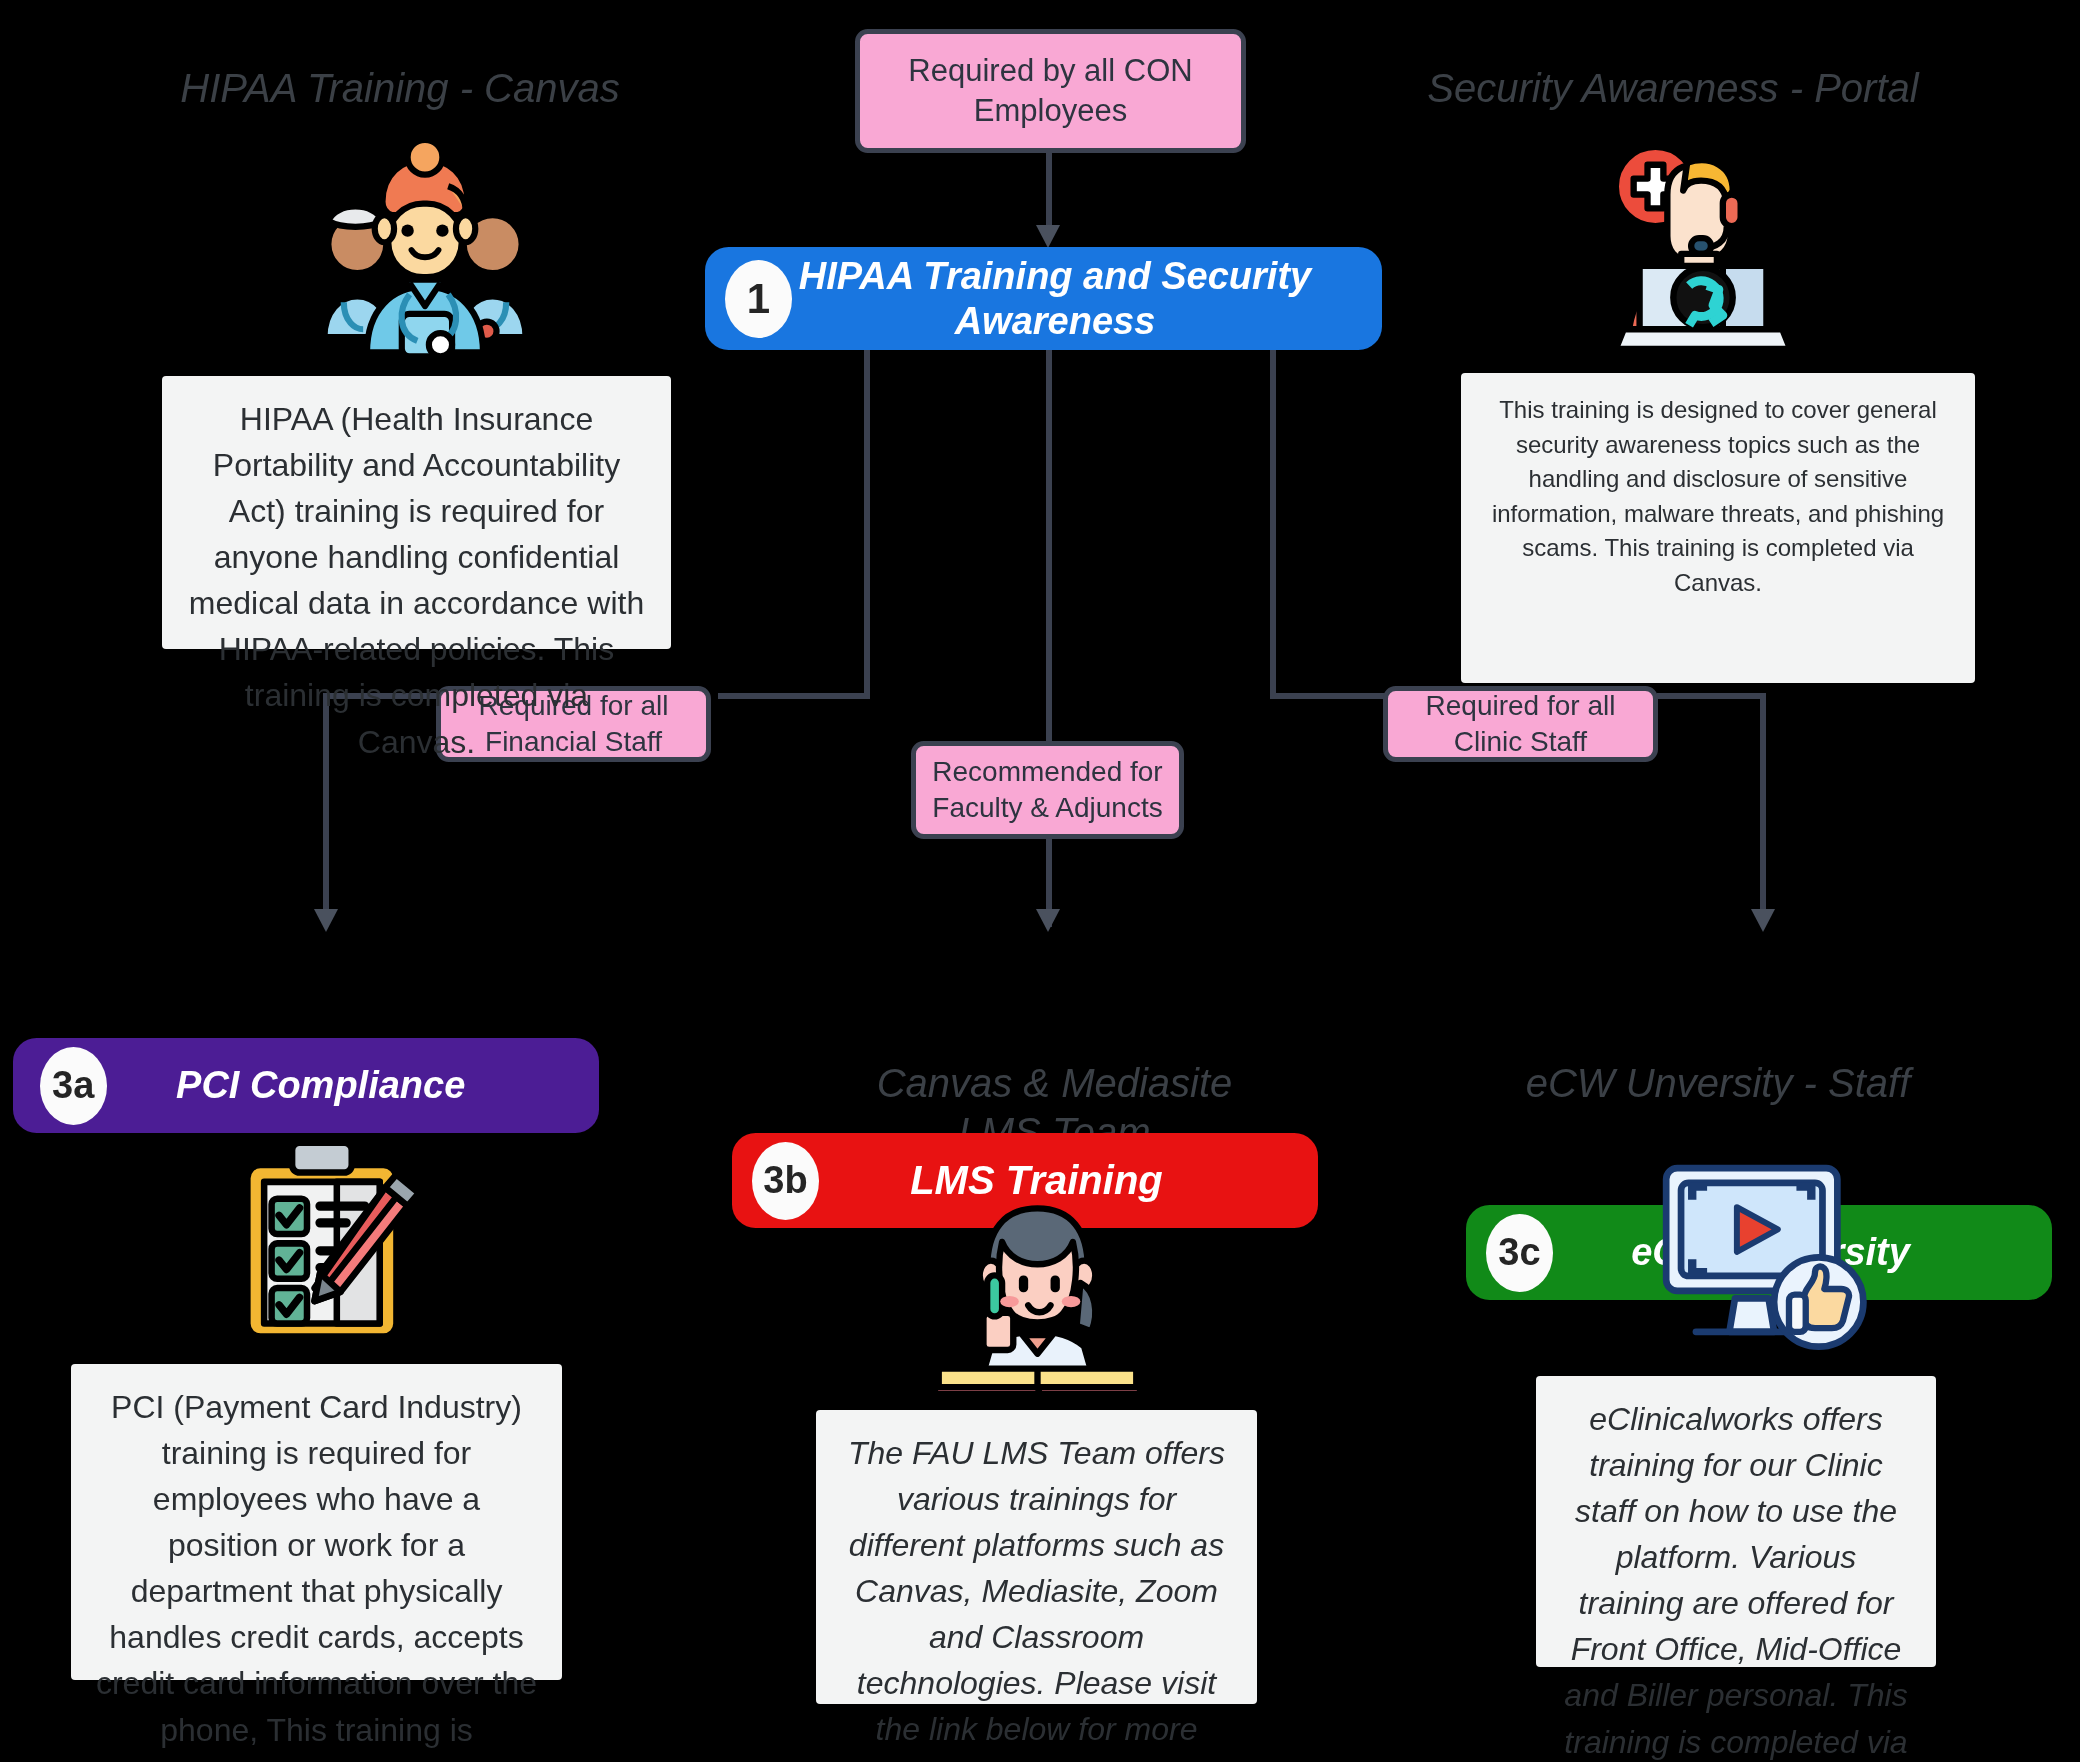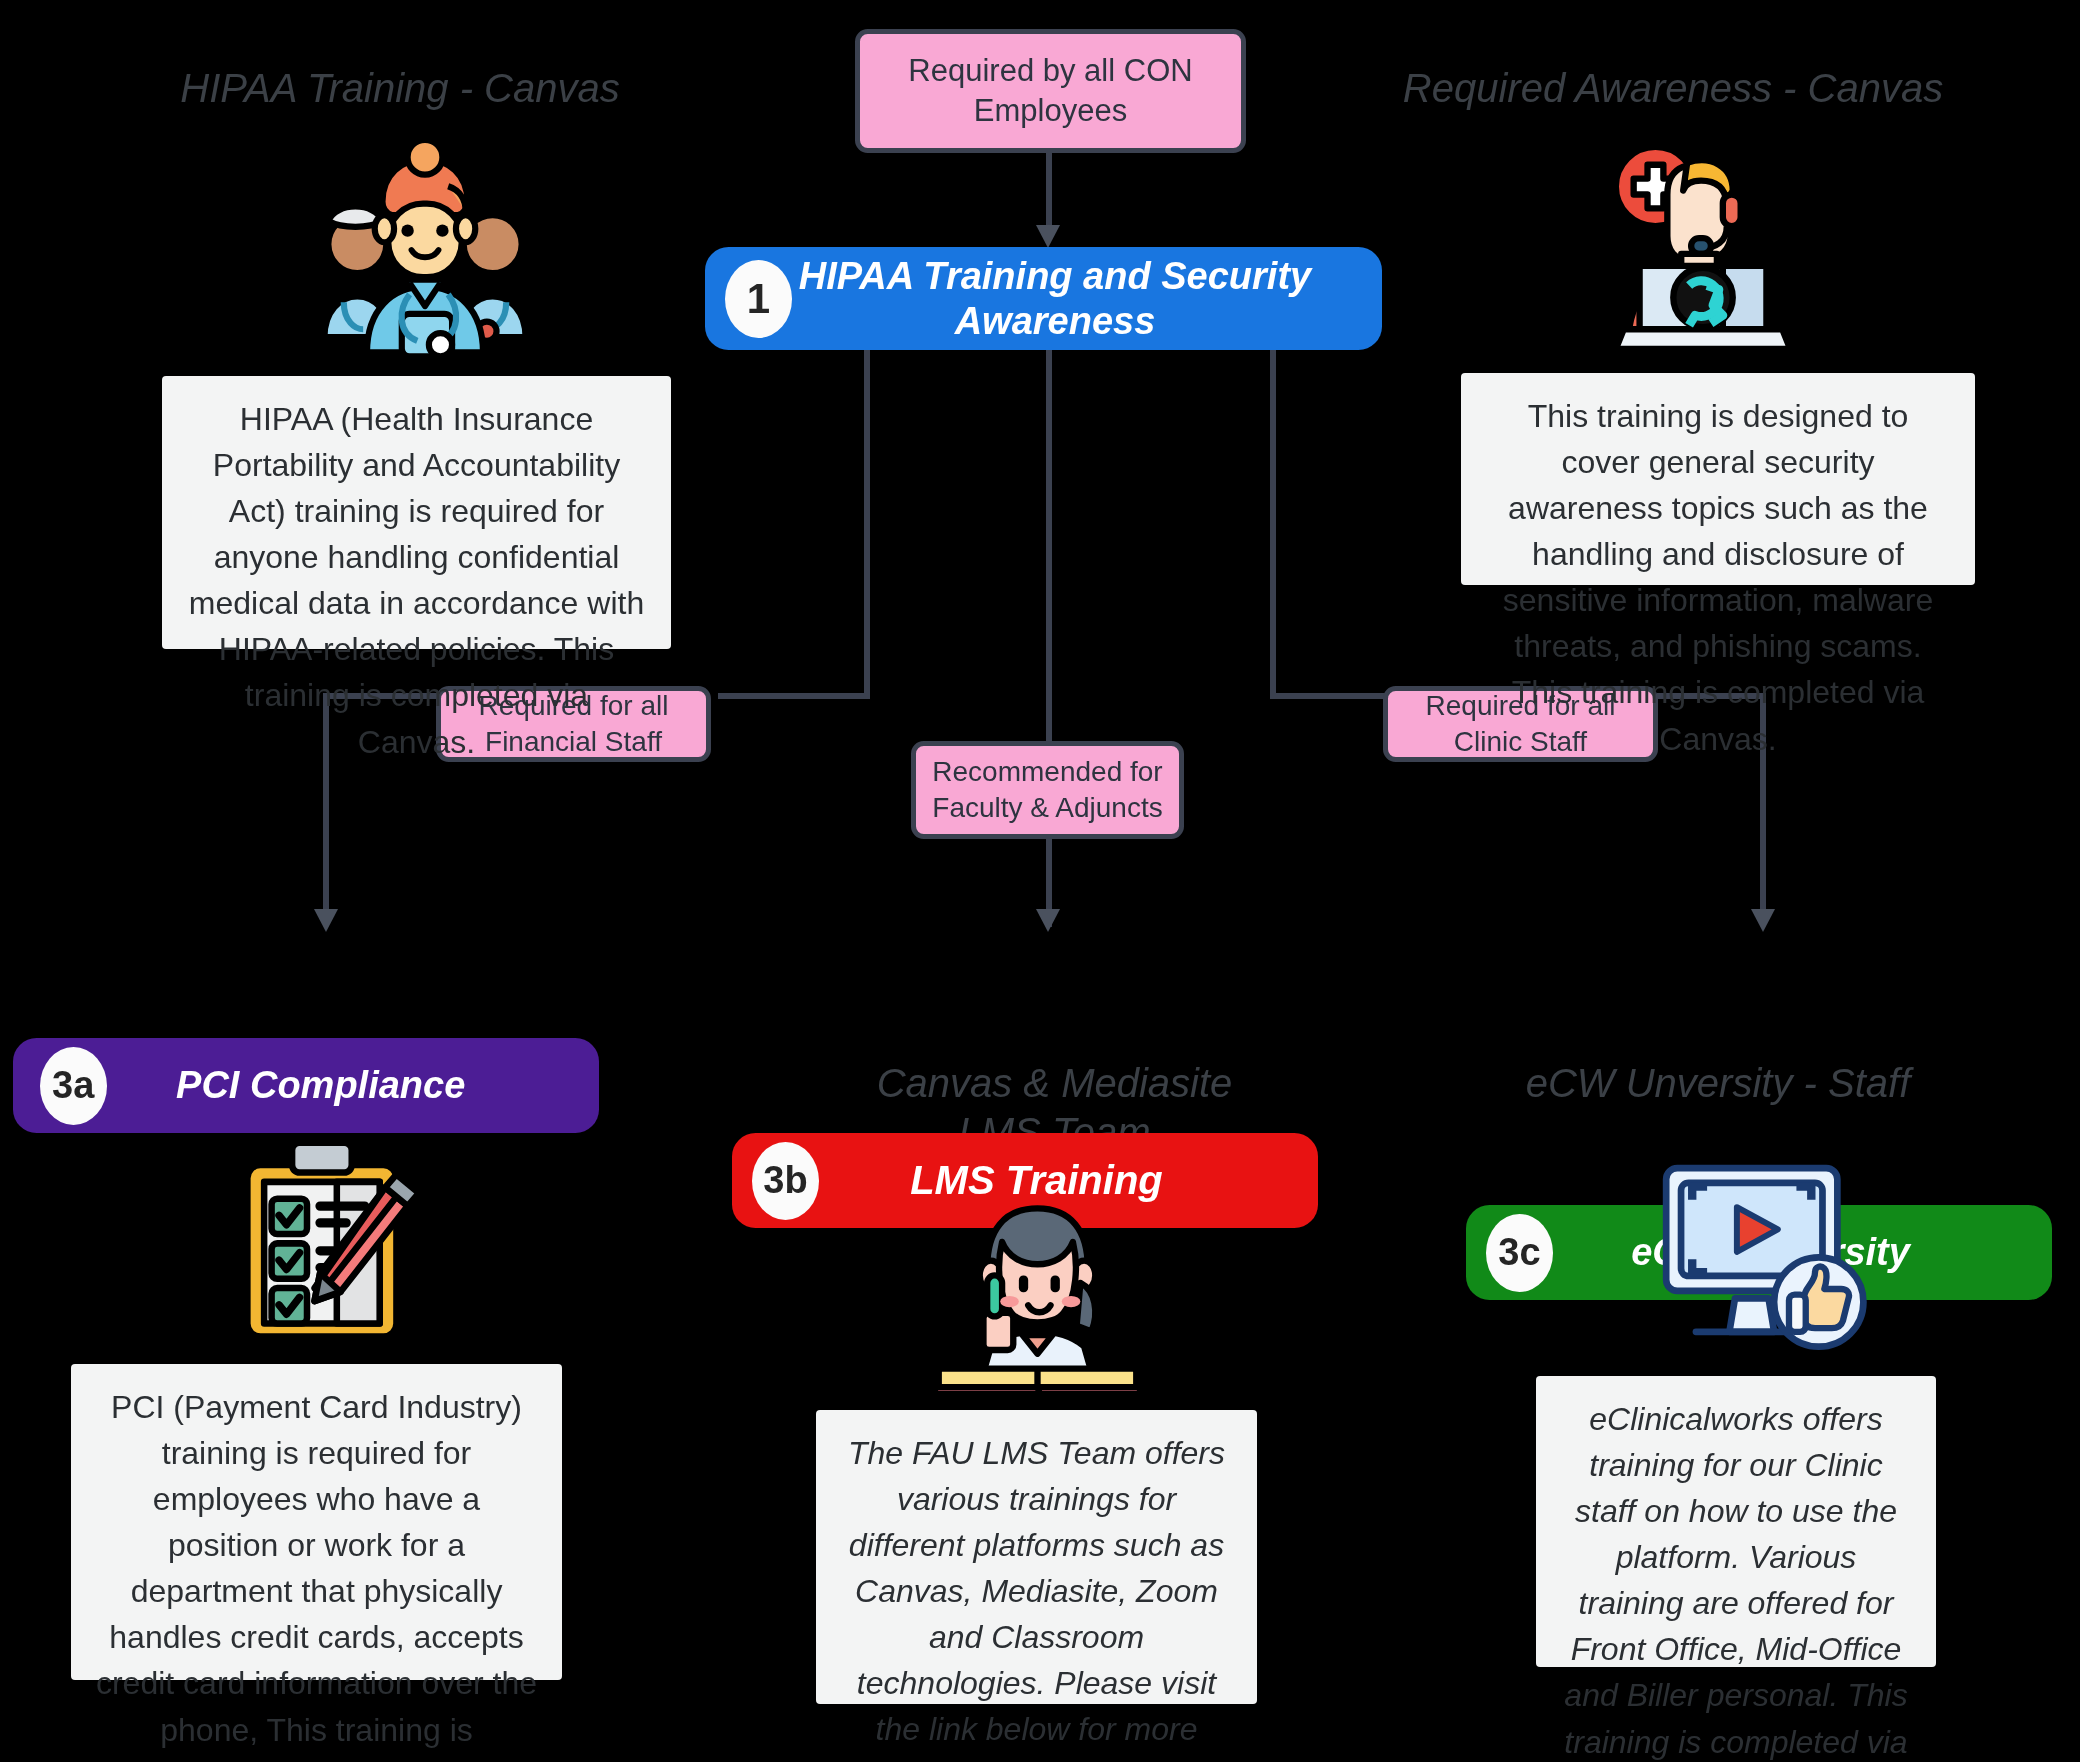"Required Awareness - Canvas" div.heading { text: Required Awareness - Canvas -> Security Awareness - Portal }
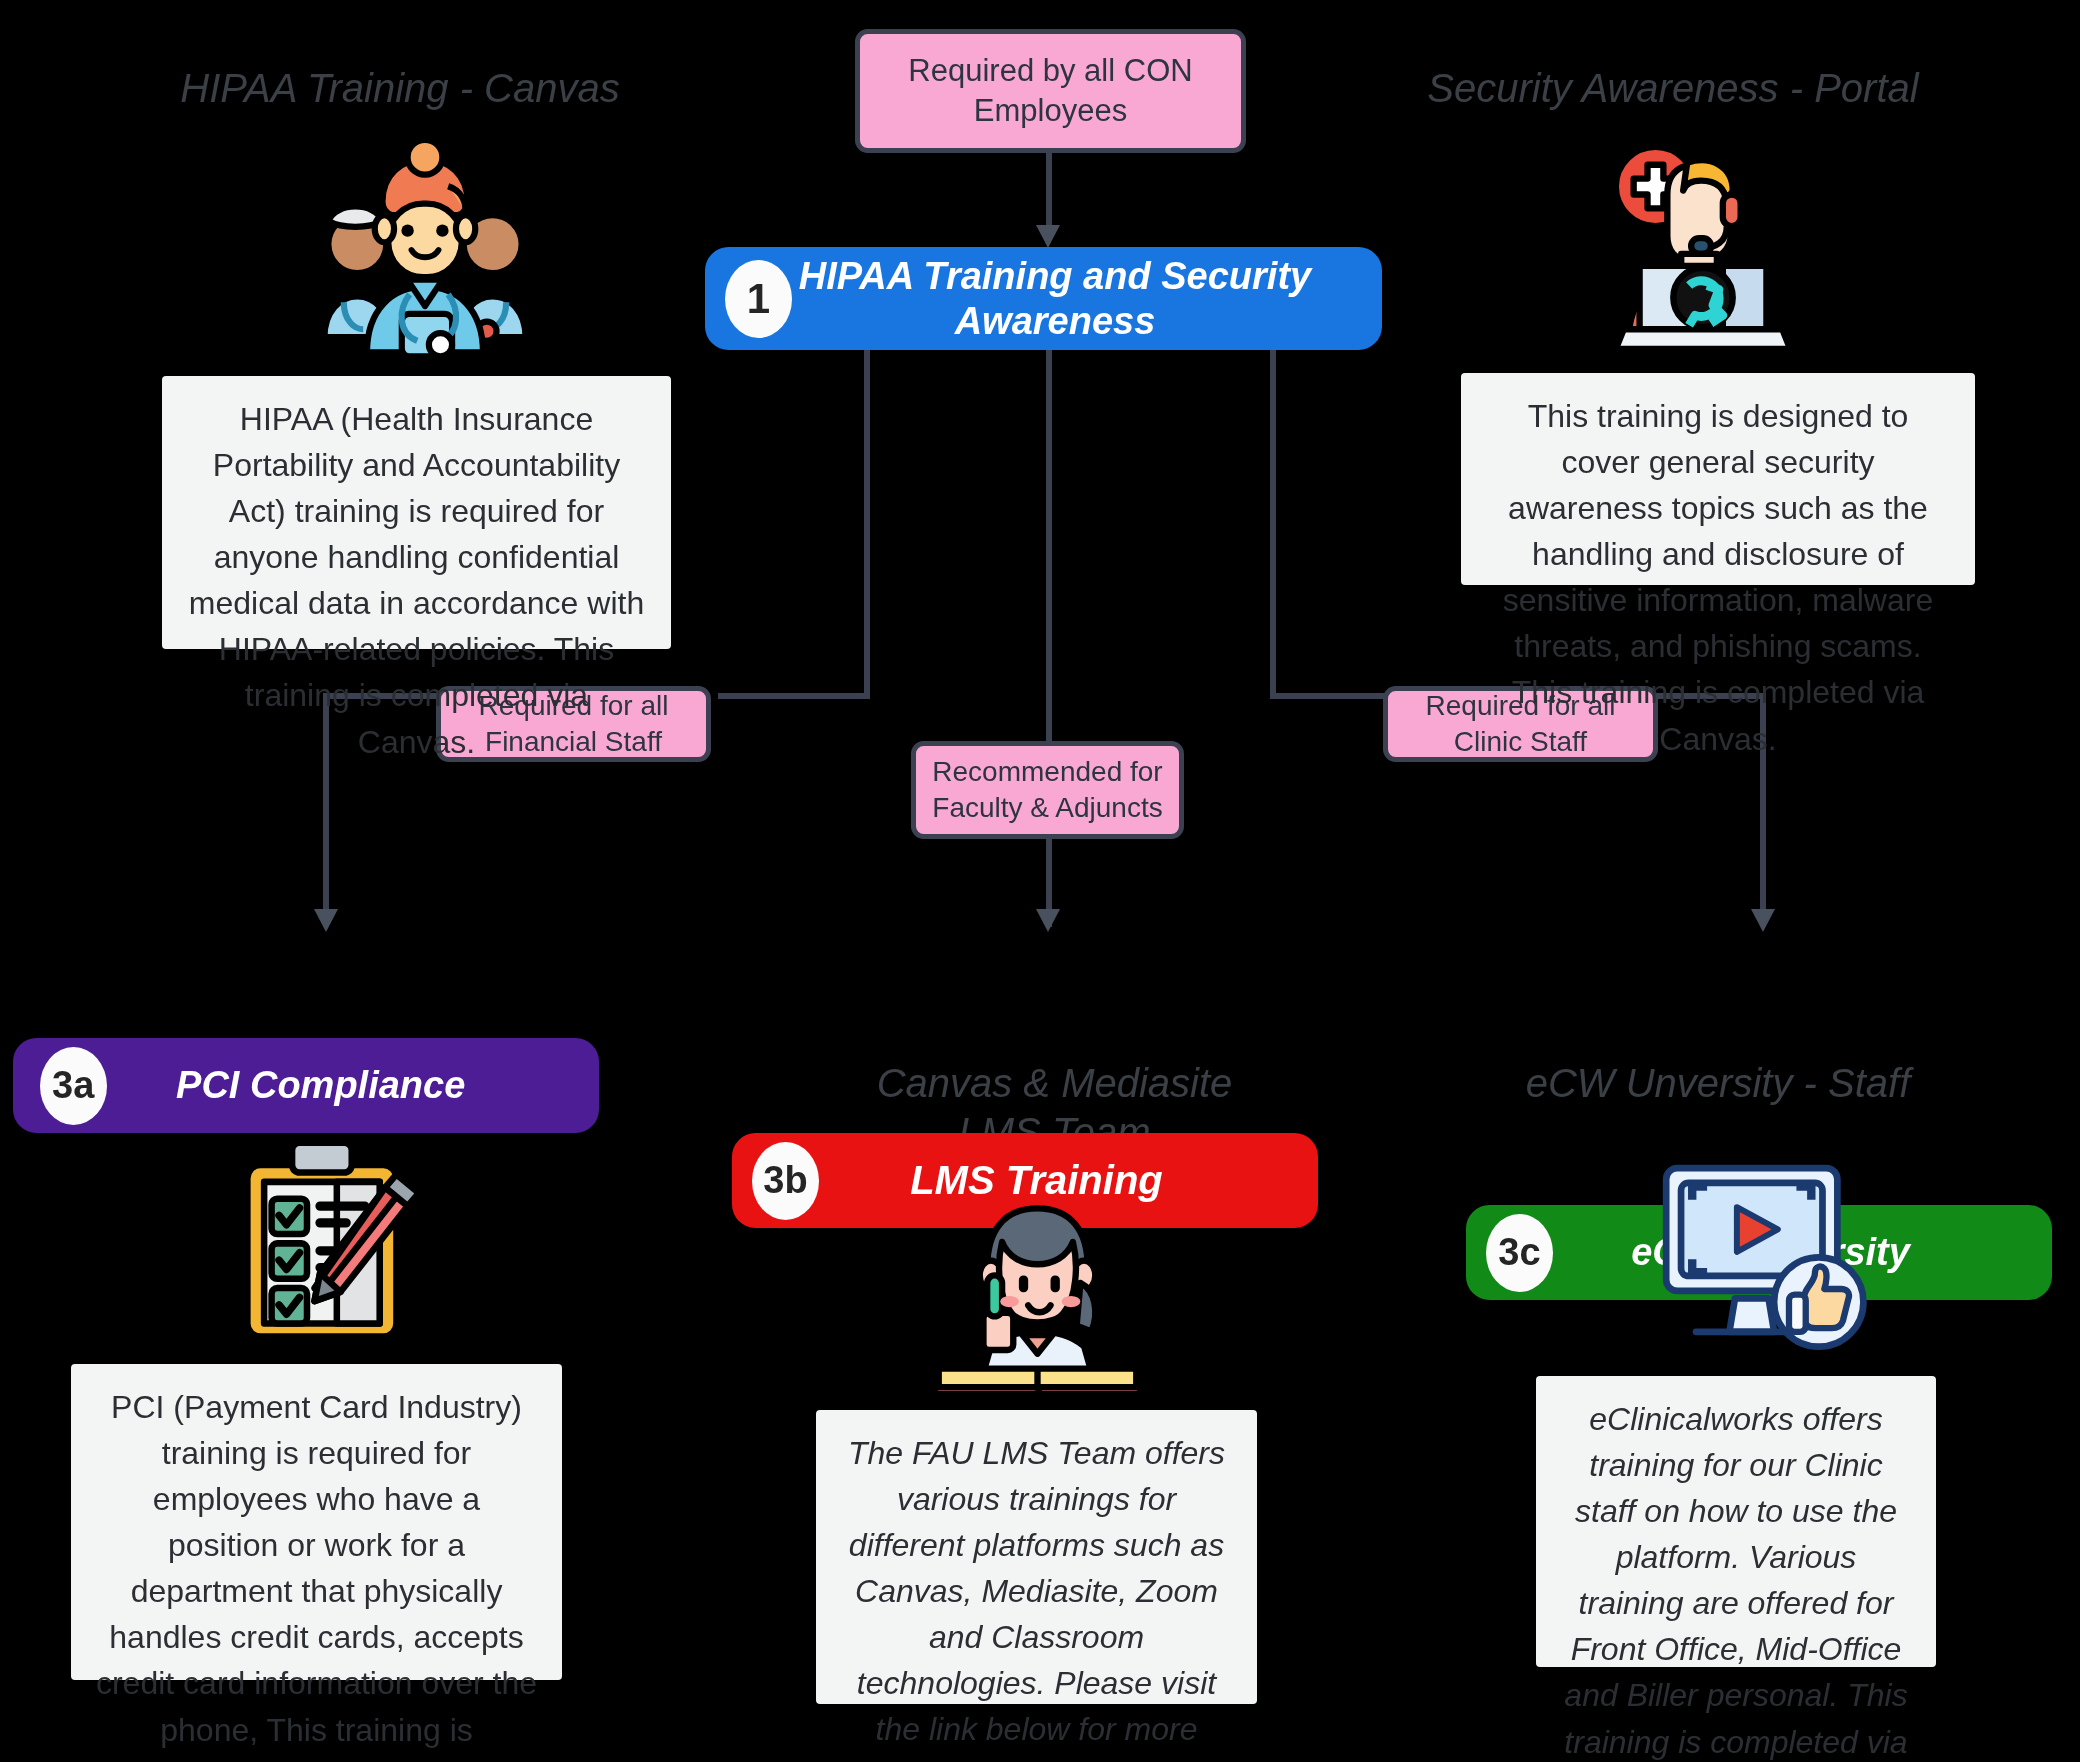"This training is designed to" div.desc { font-size: 32px -> 24px; height: 212px -> 310px }
